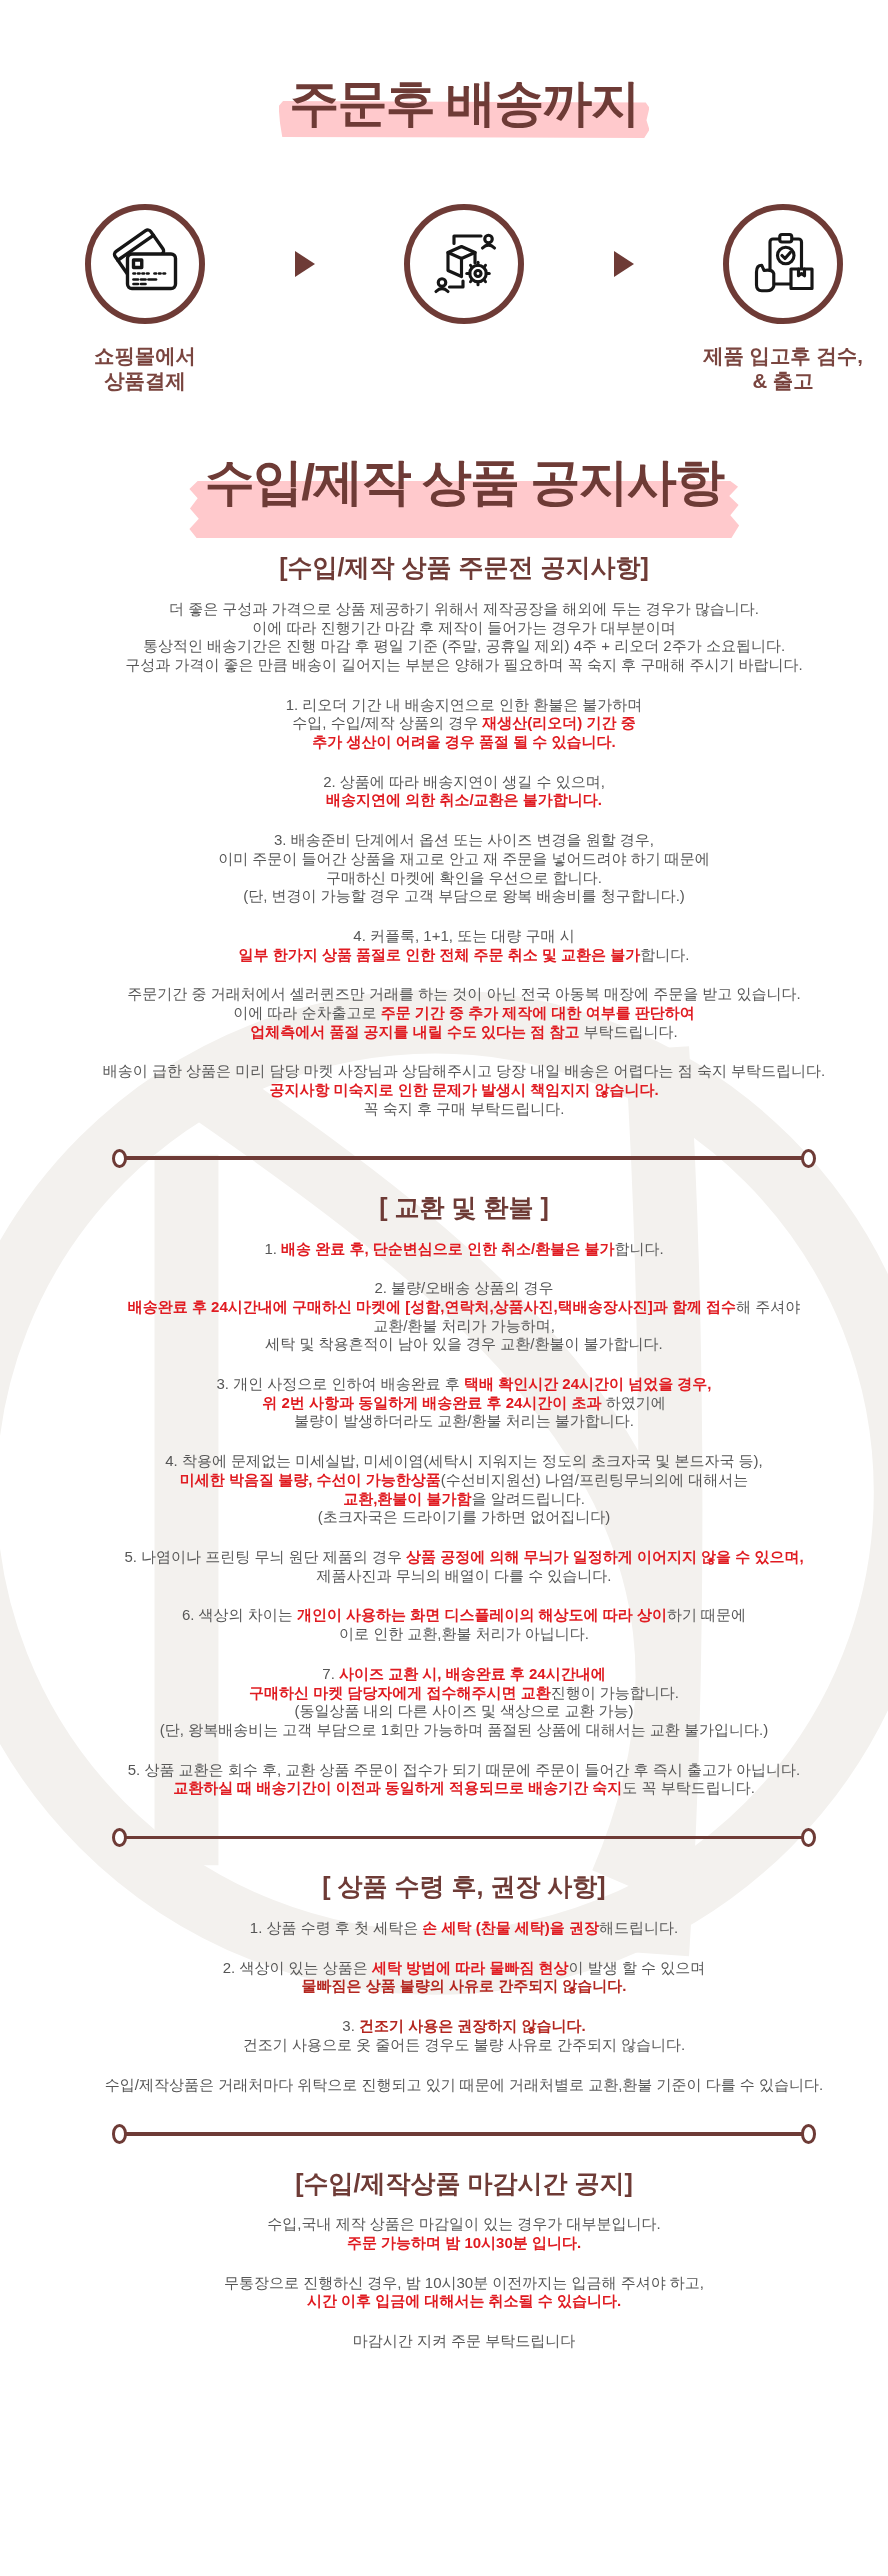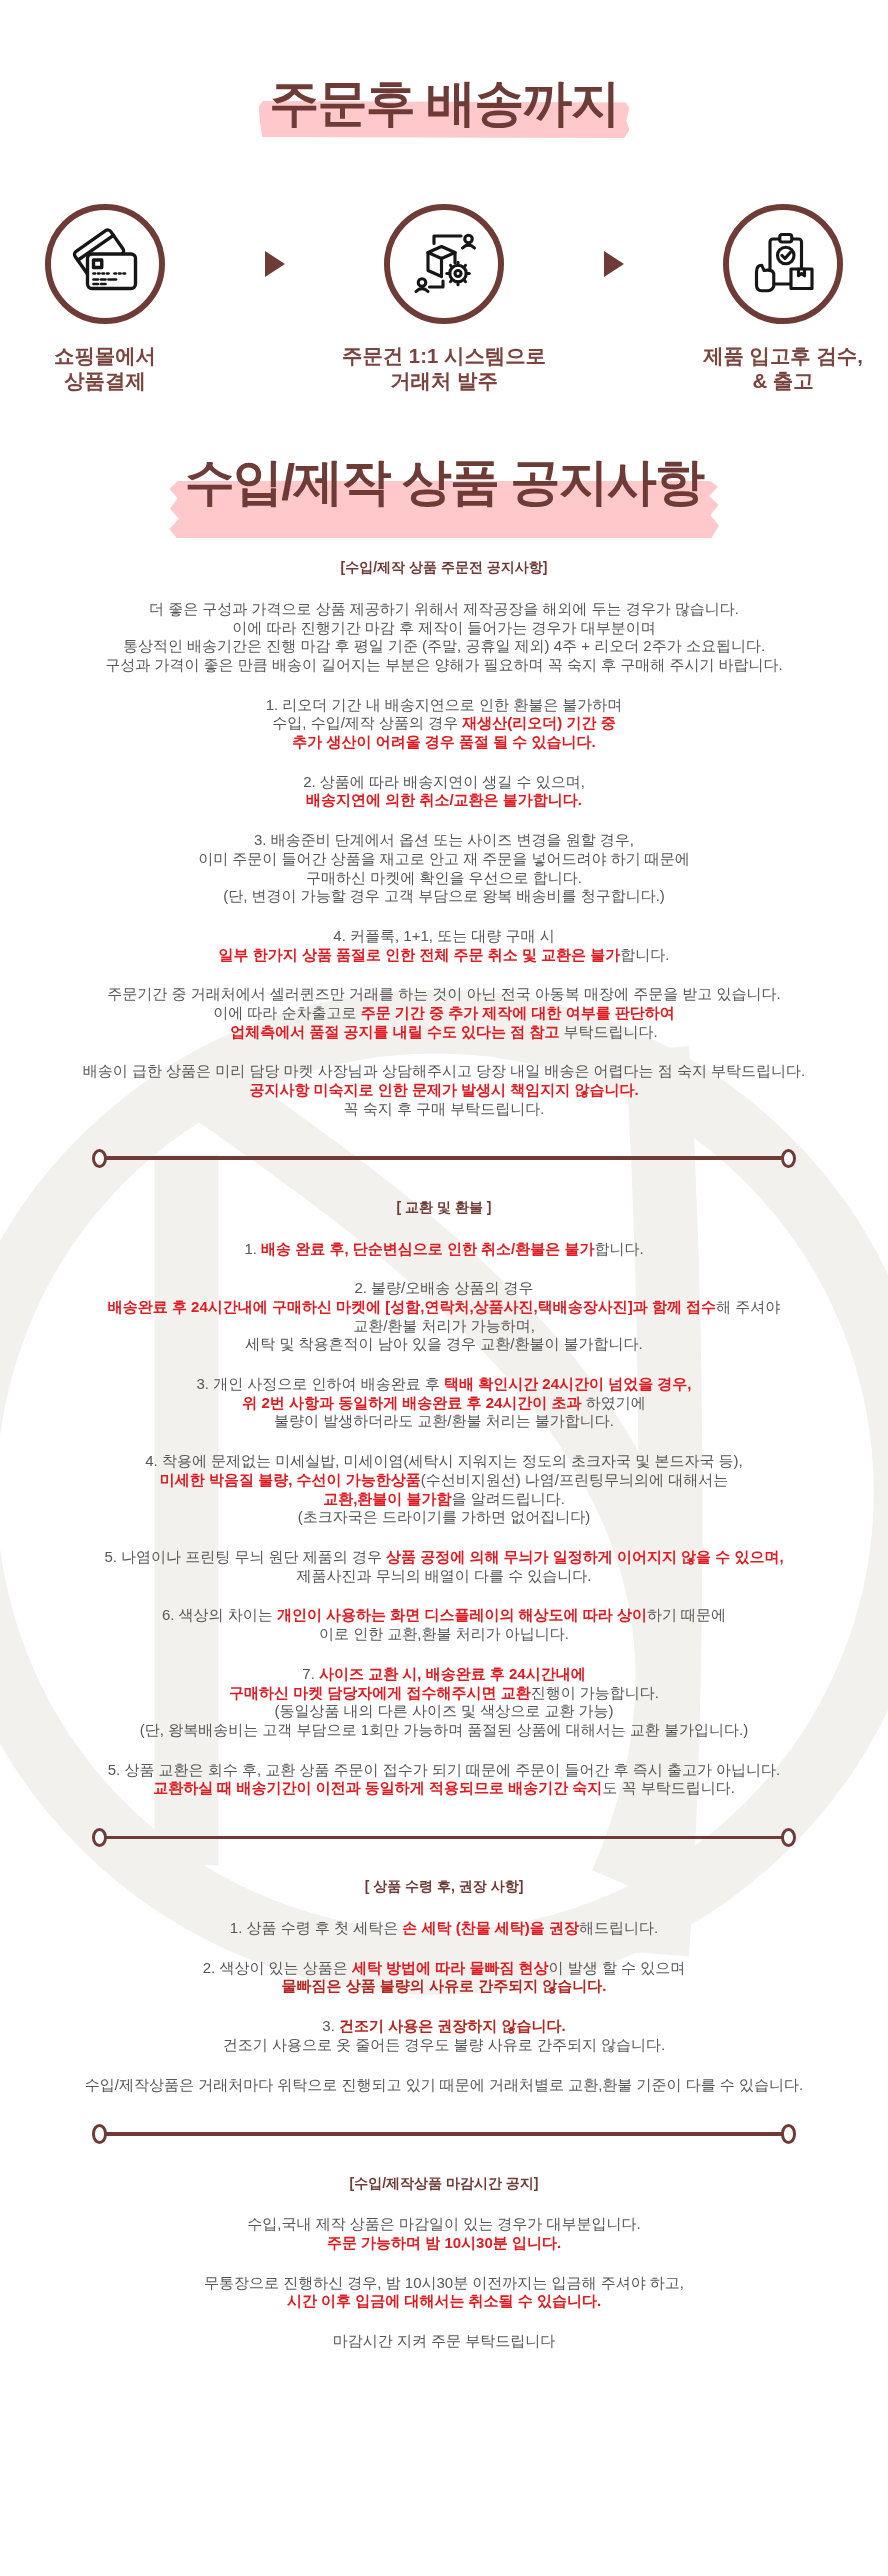"주문후 배송까지" .fg { padding-left: none -> 40px }
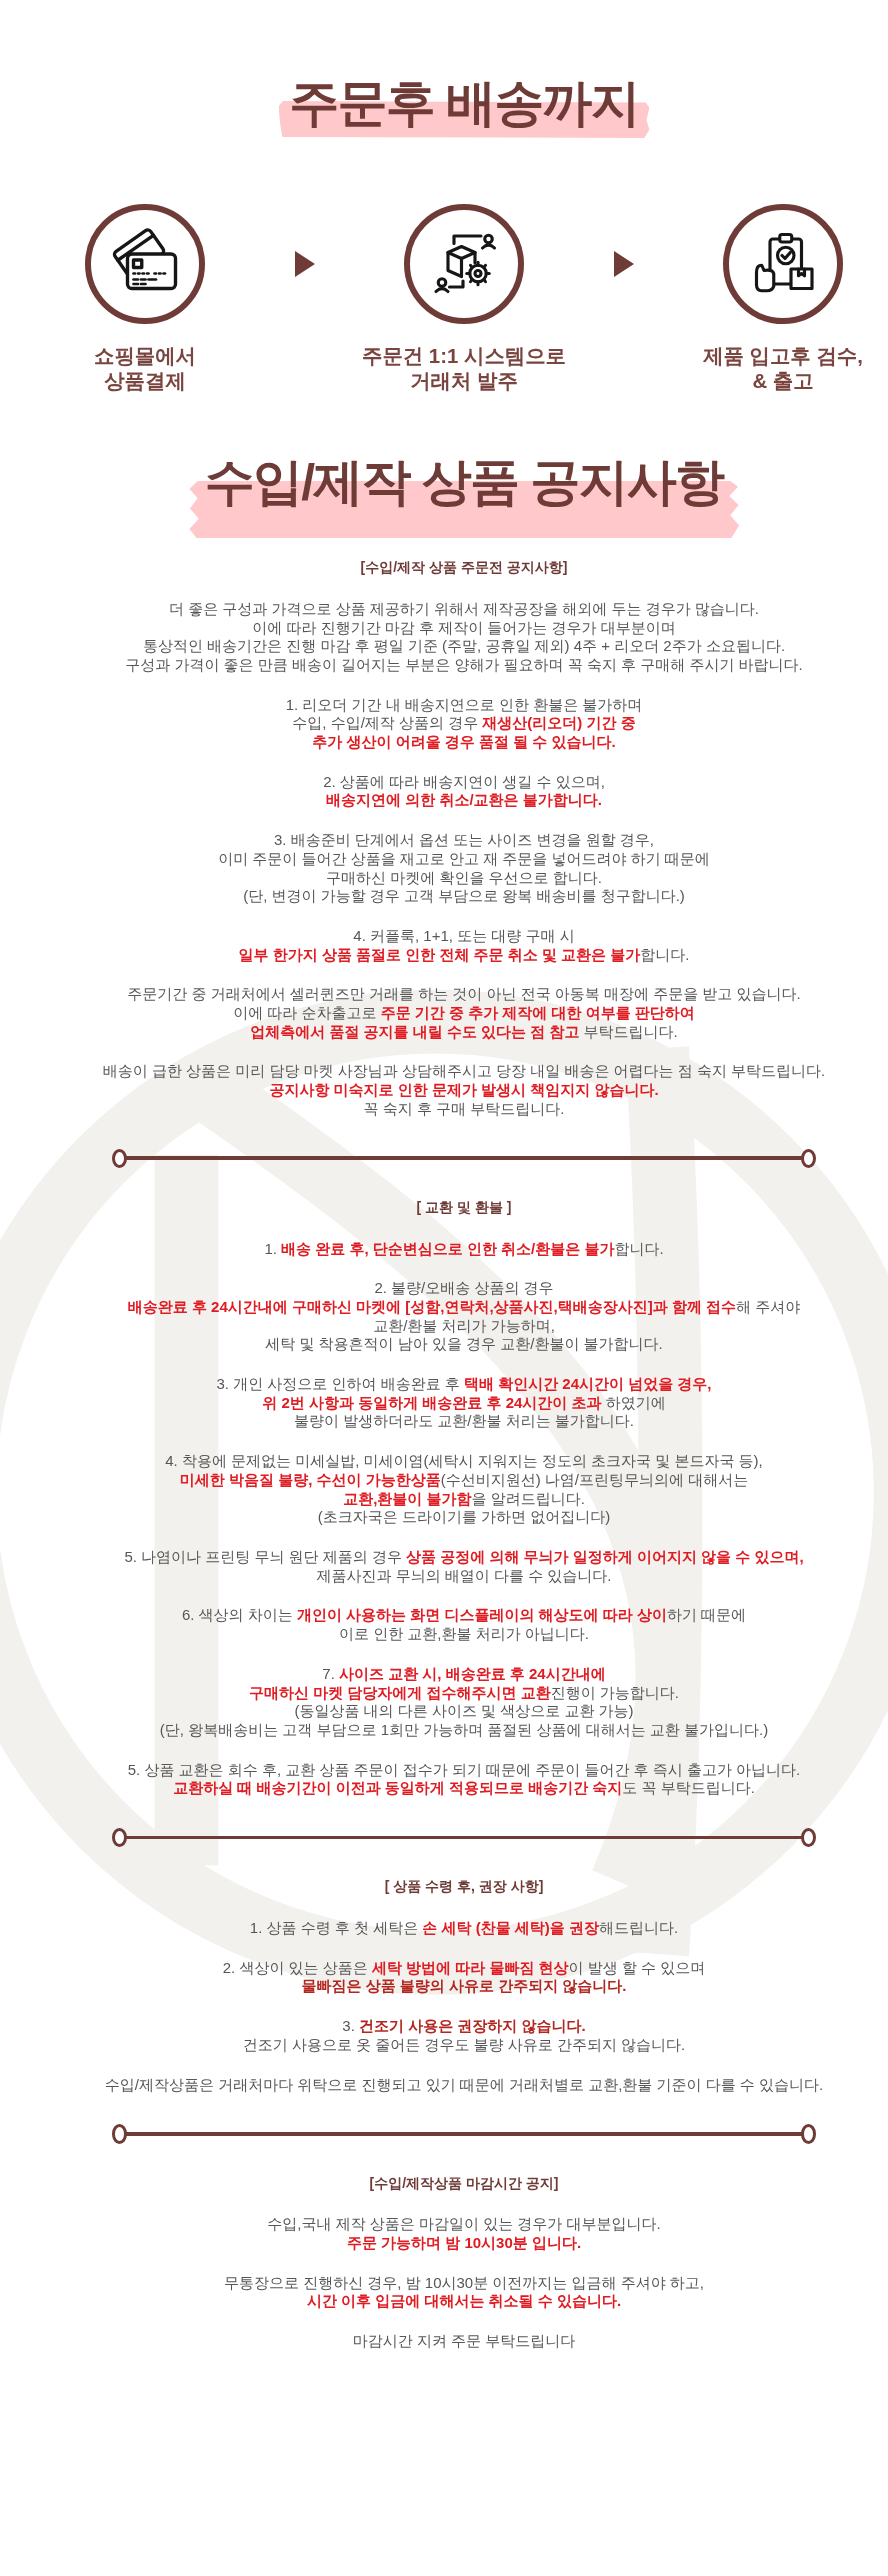"주문건 1:1 시스템으로" div.step-label { html: <div> <span>주문건 1:1 시스템으로</span><br> <span>거래처 발주</span> </div> -> none }
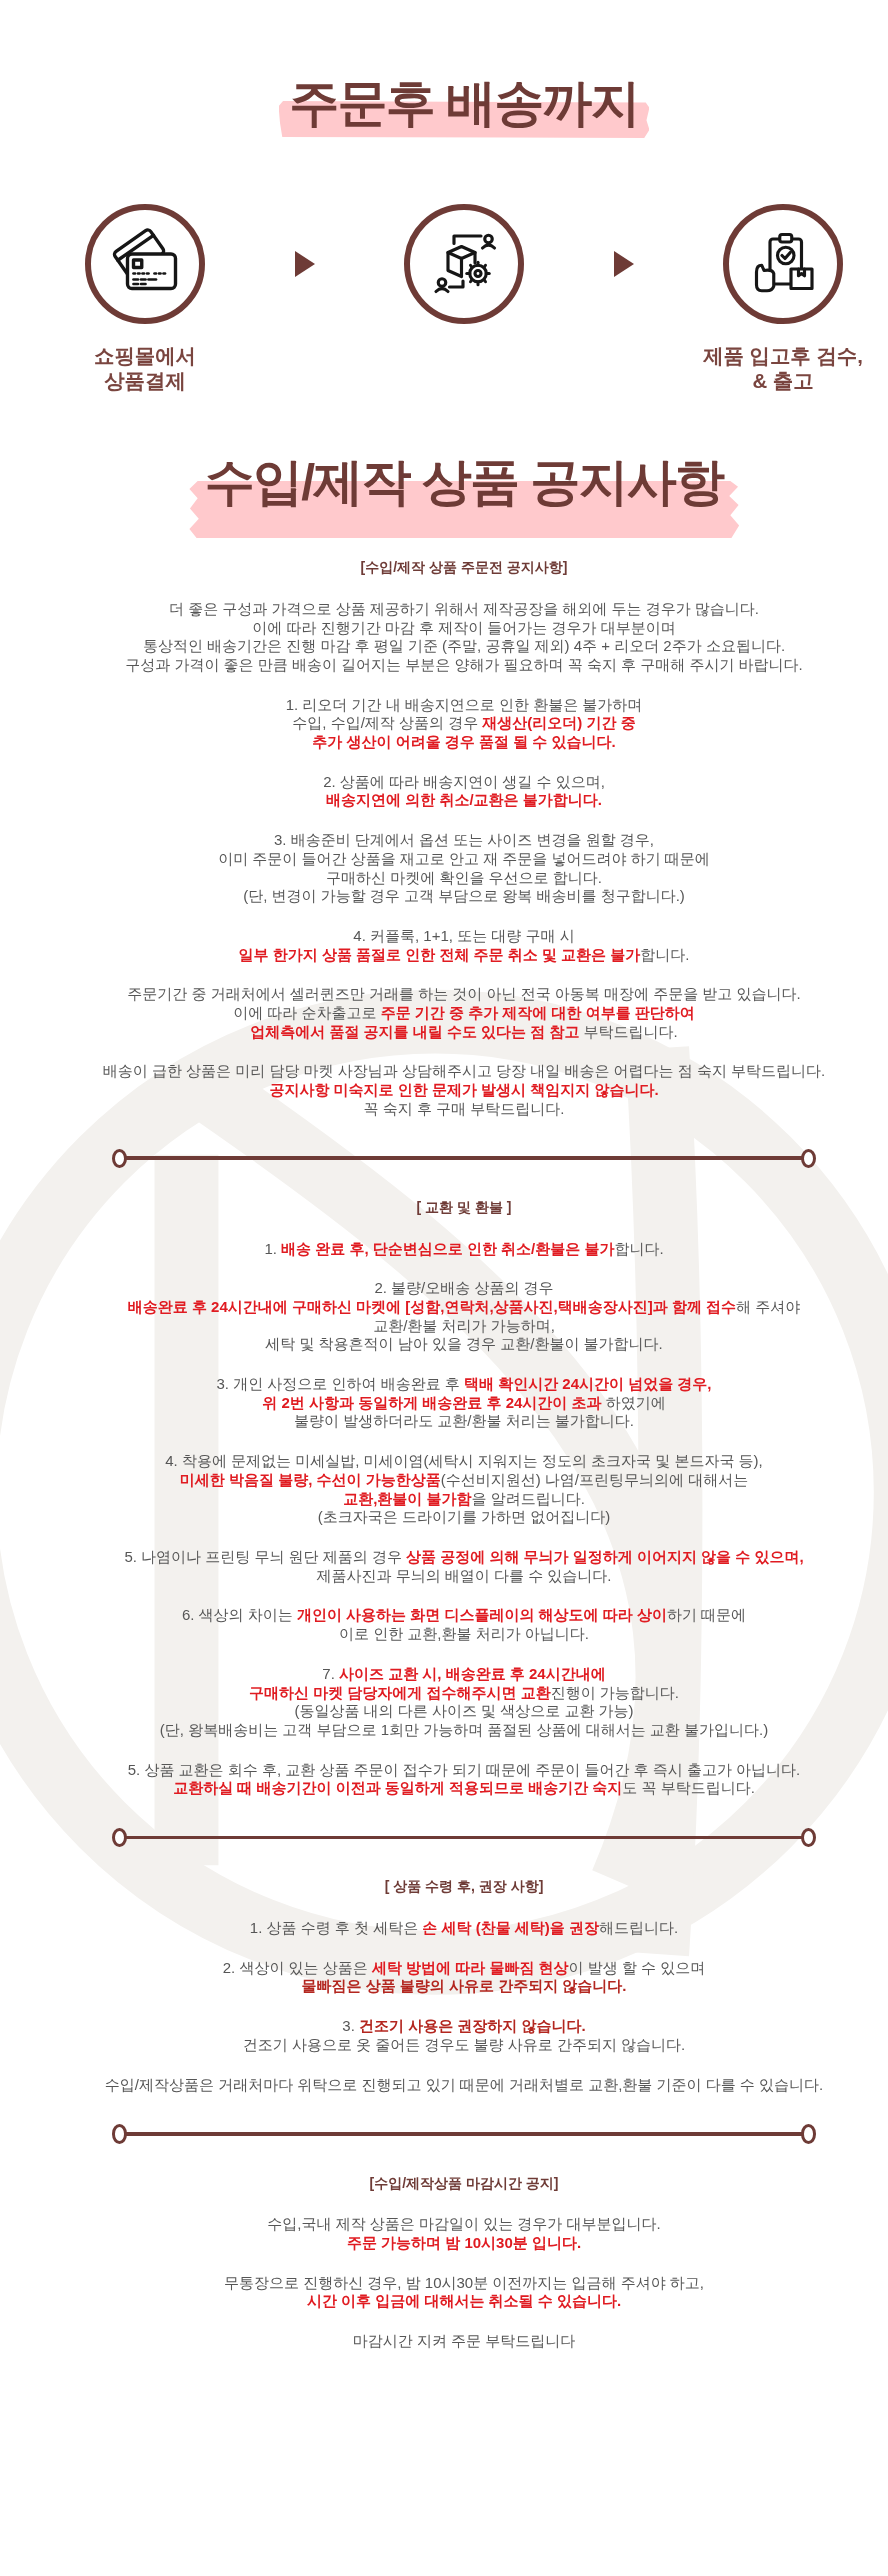"[수입/제작 상품 주문전 공지사항]" .sec-header { font-size: 14px -> 25px }
